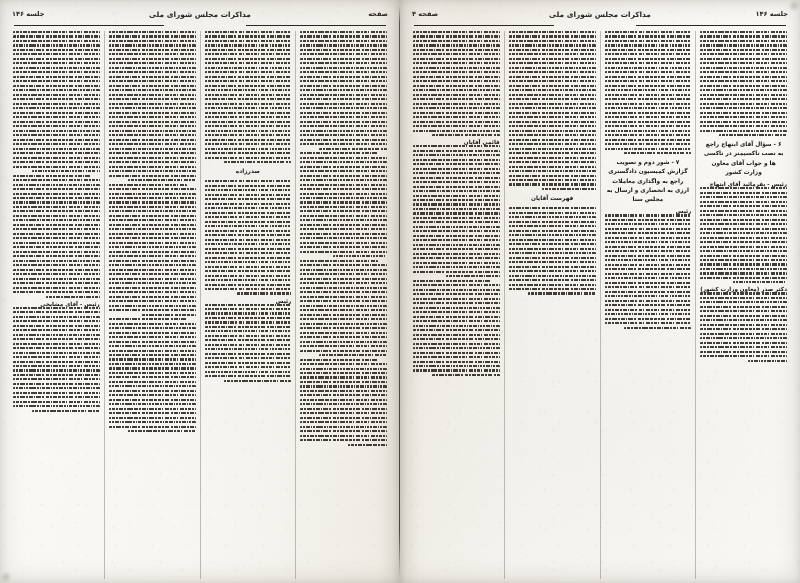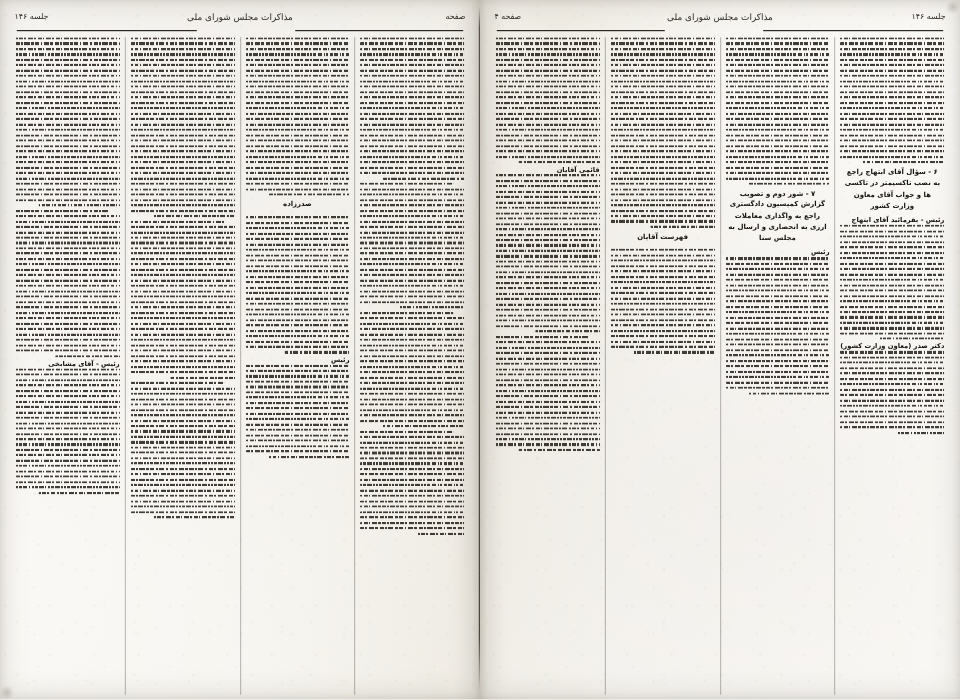"جلسه ۱۴۶" .head .slot { font-weight: 400 -> 700 }
